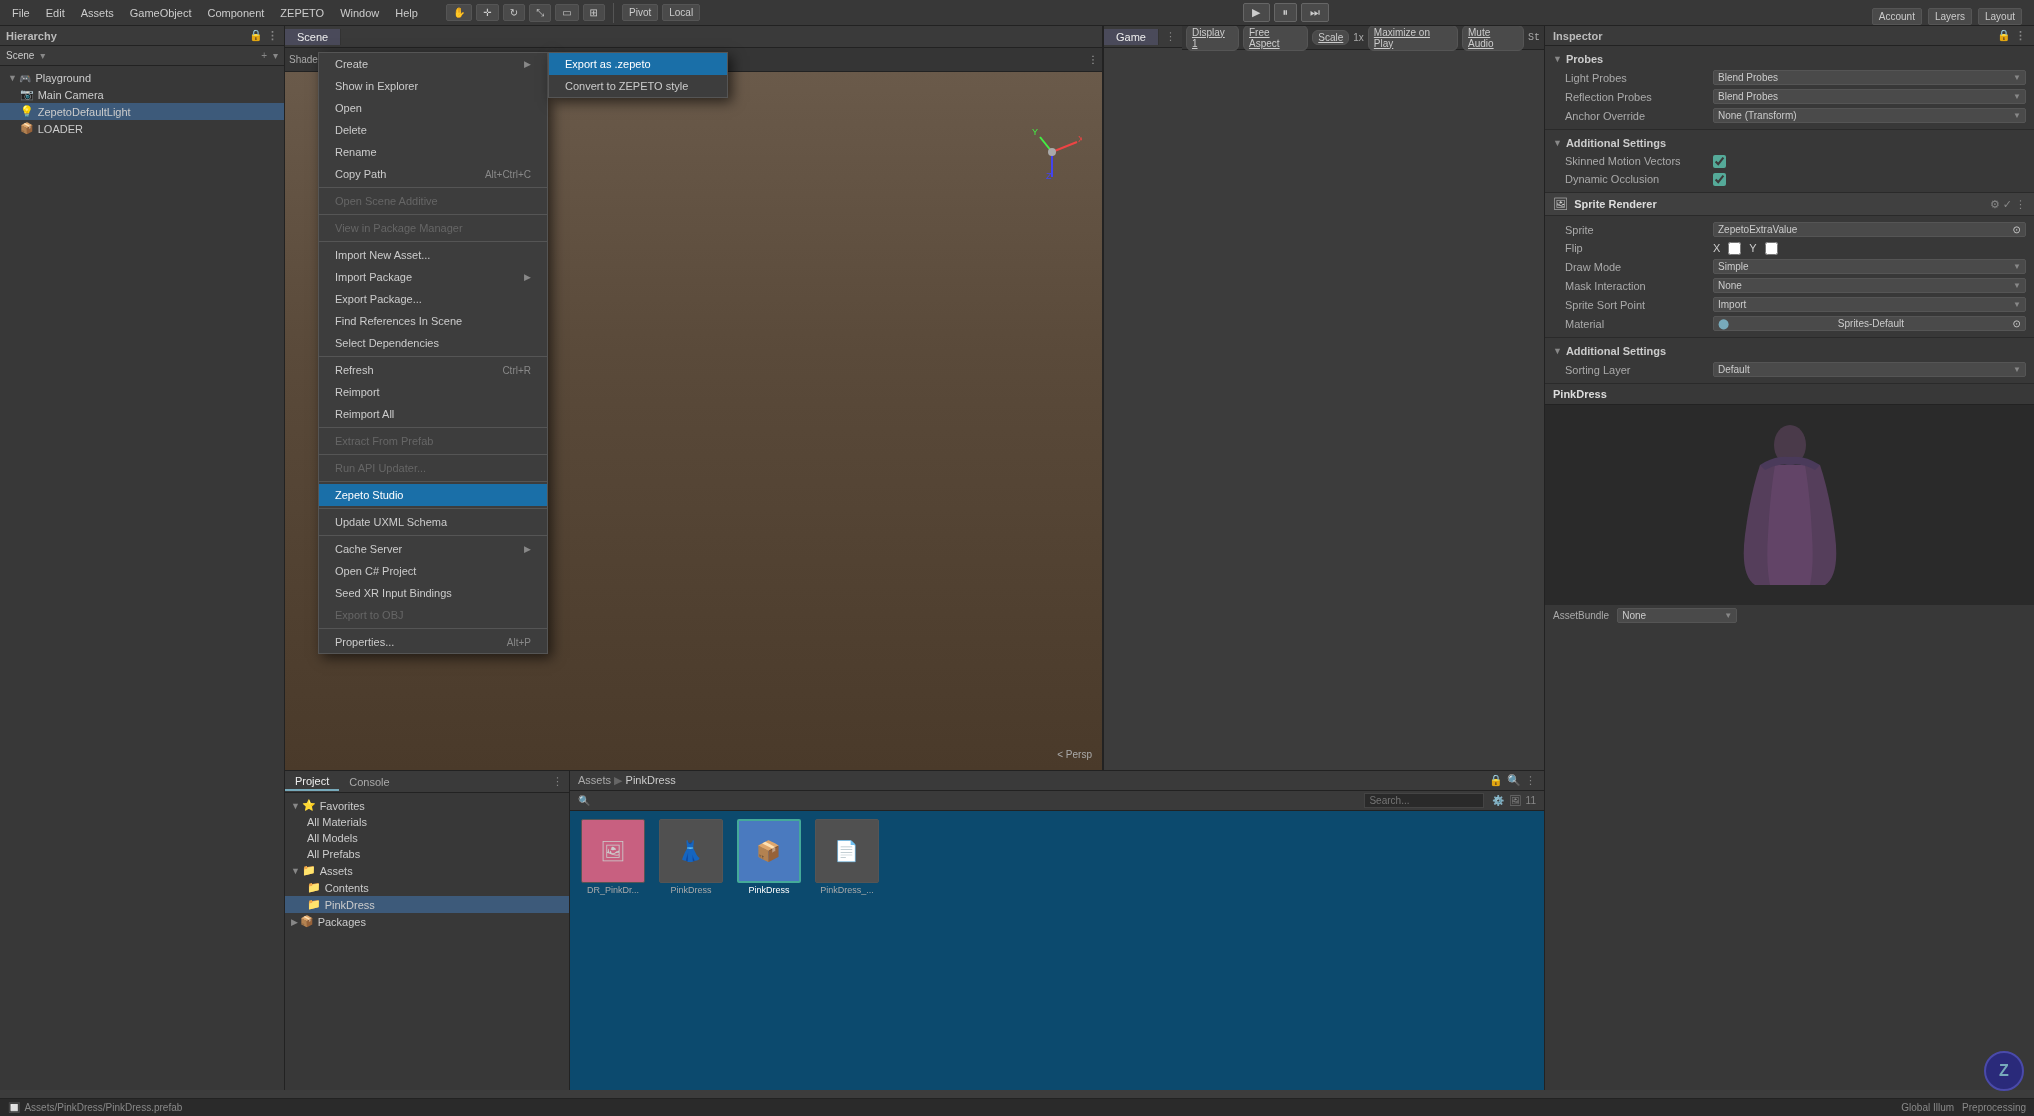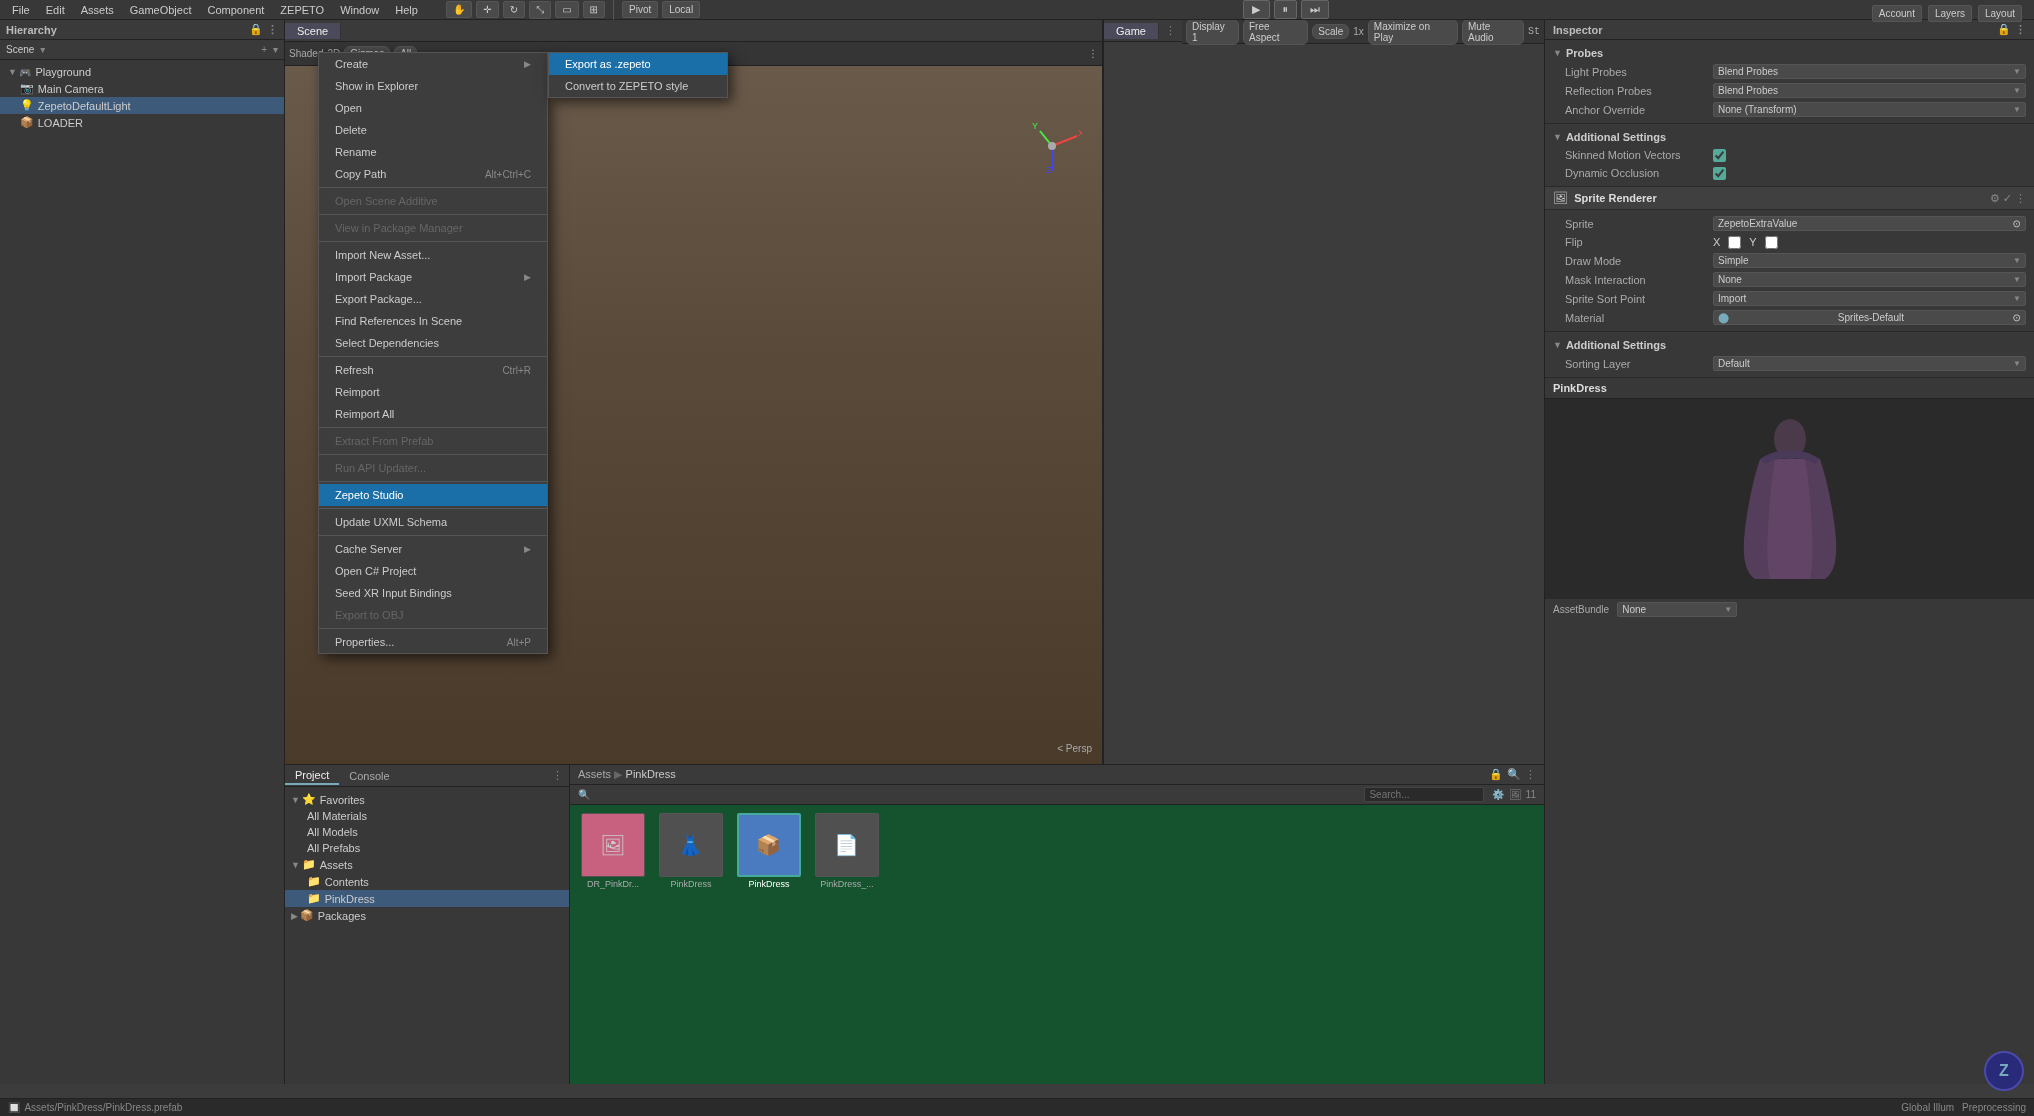"File" .menu-bar { height: 20px -> 26px }
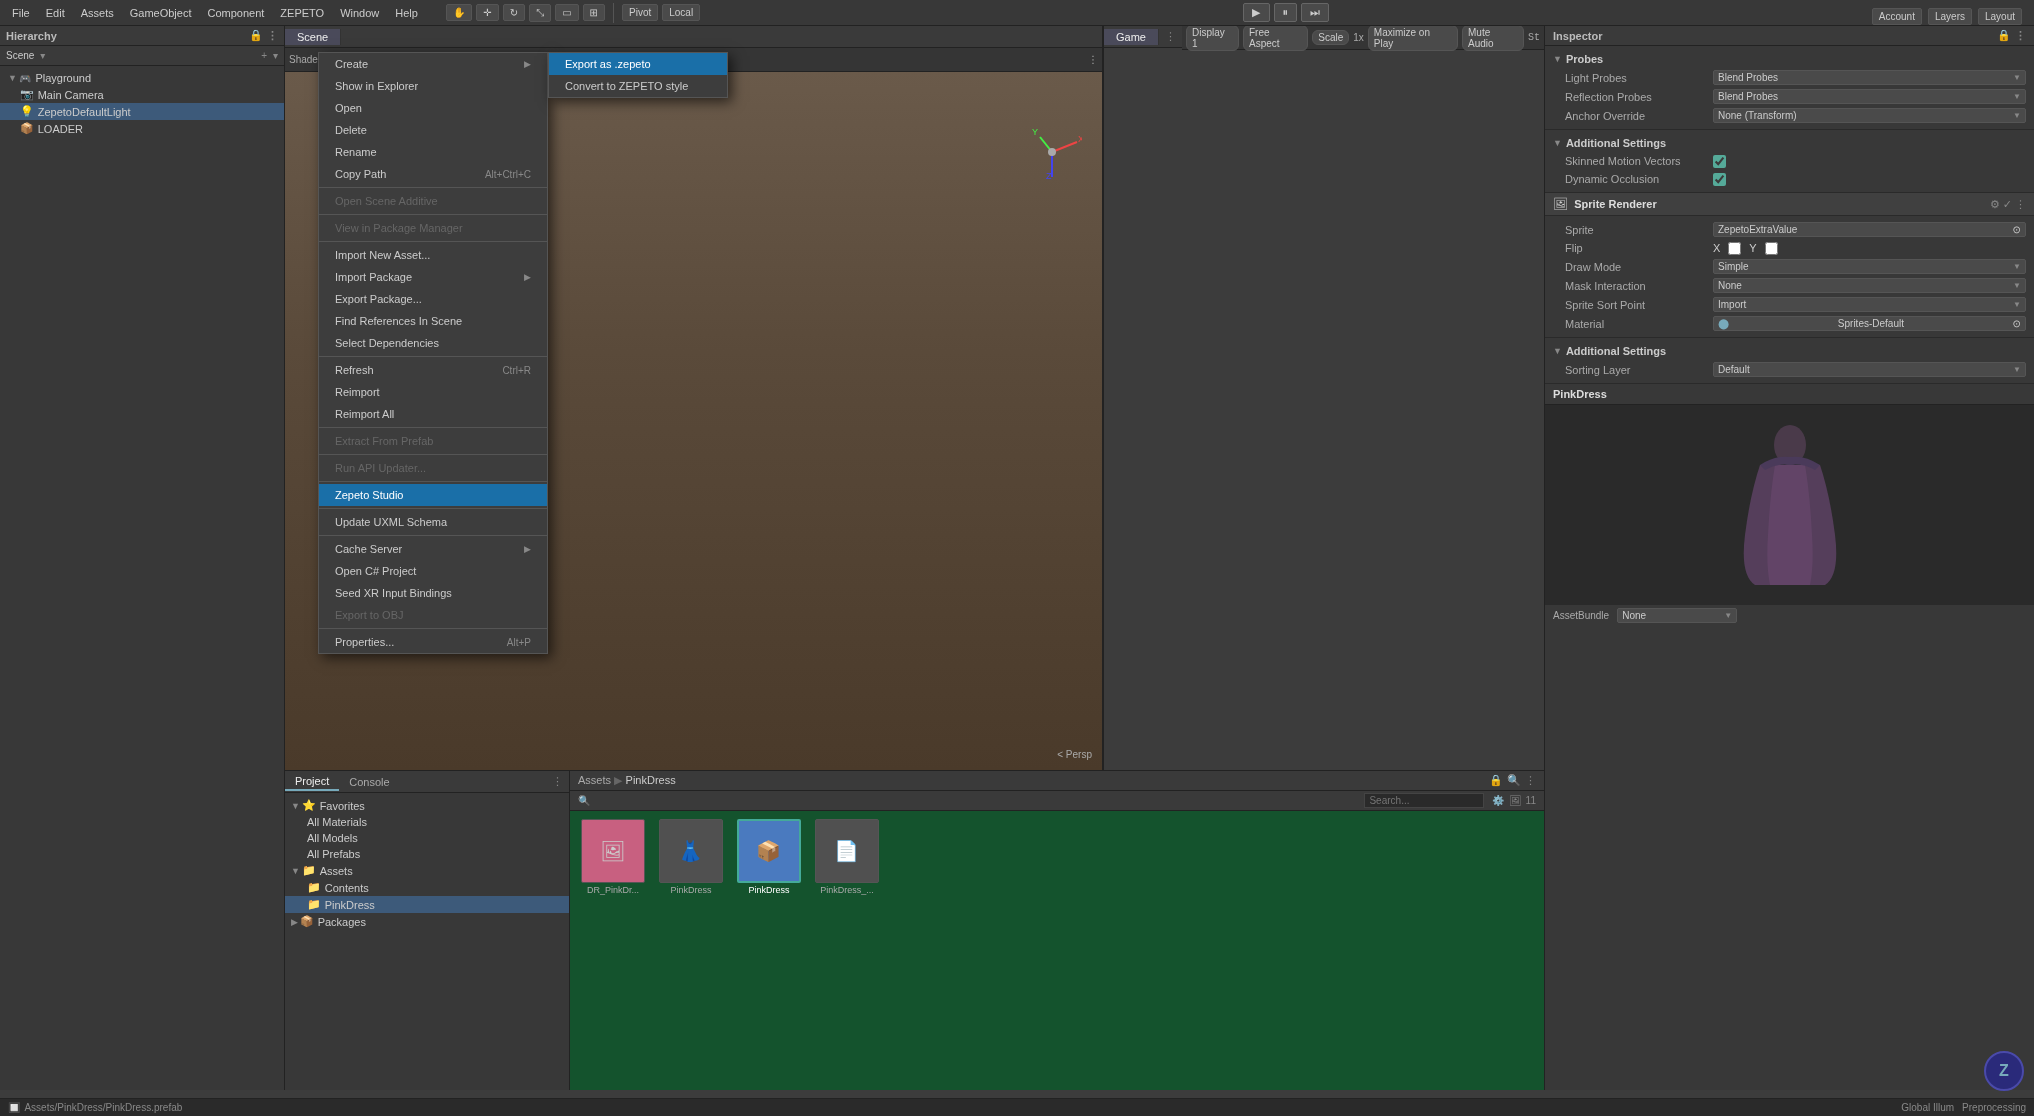"Display 1" .vt-btn { text-decoration: none -> underline }
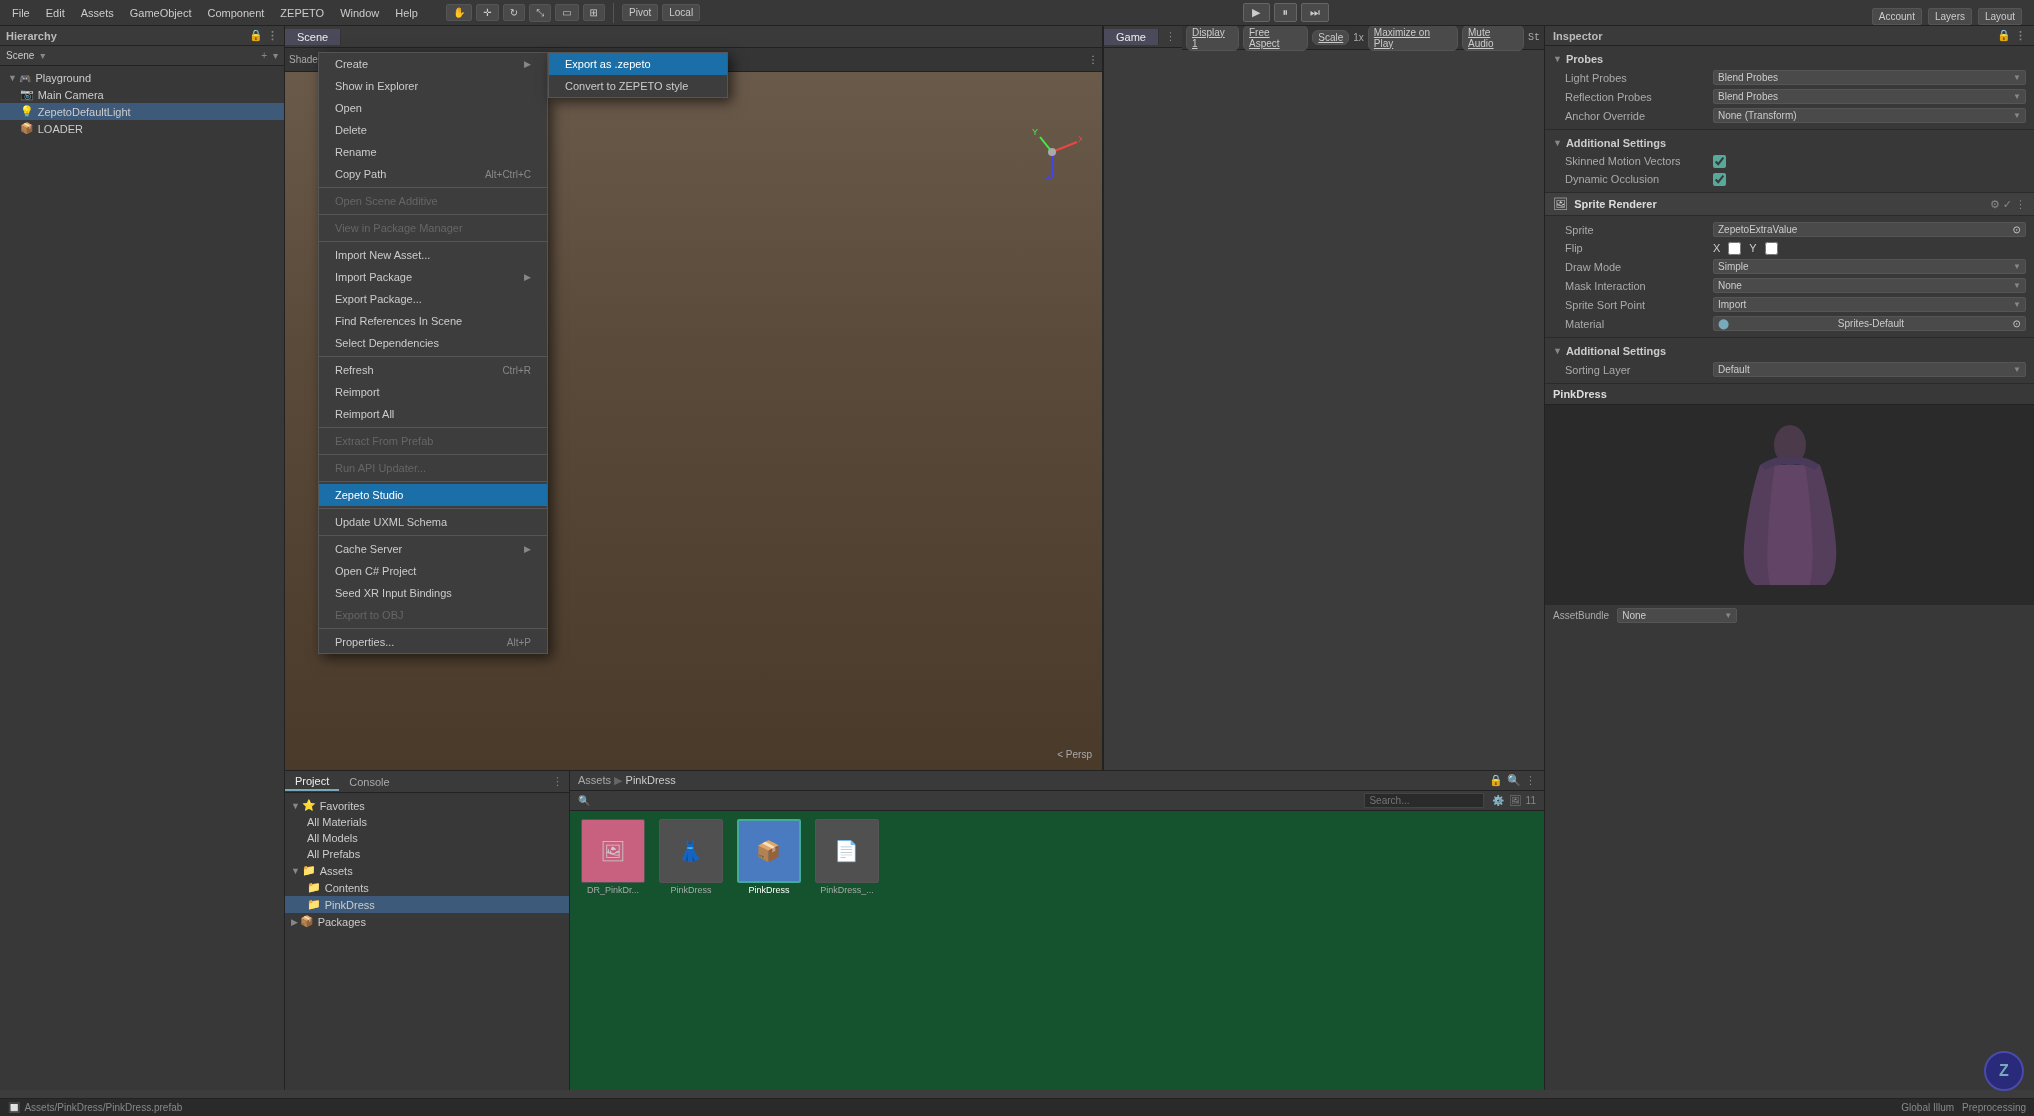"Assets ▶ PinkDress" .assets-content { background: #14532d -> #0c4a6e }
